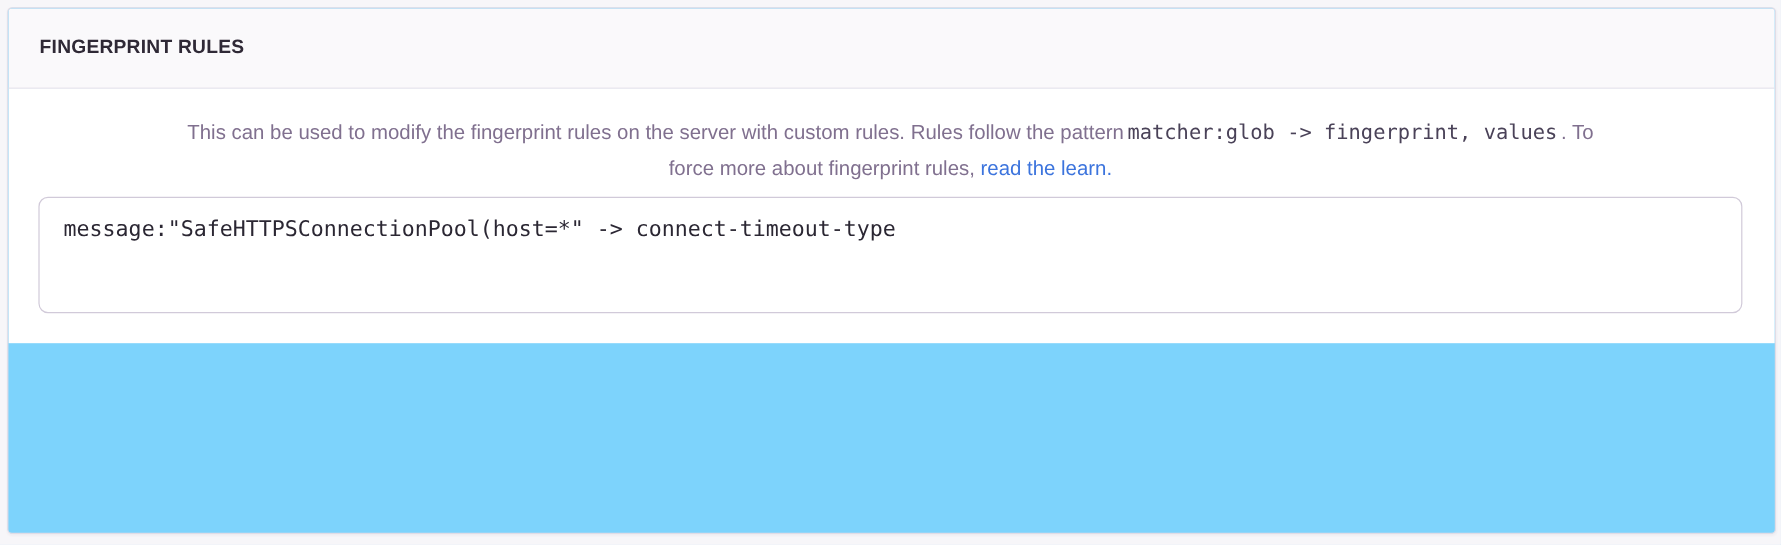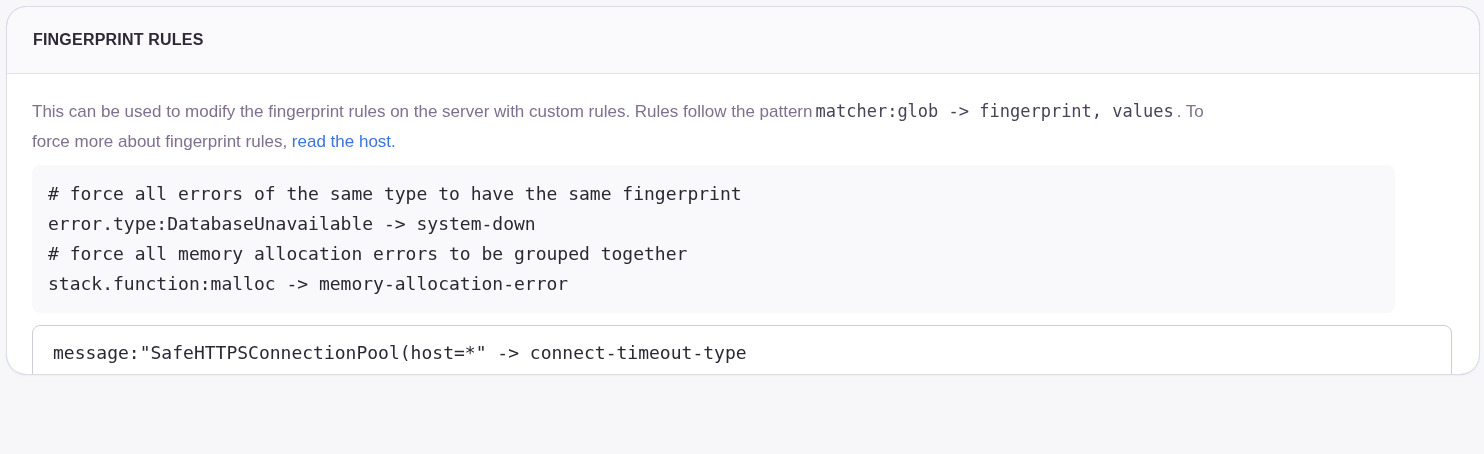"FINGERPRINT RULES" .panel { border-radius: 20px -> 4px; height: 369px -> 439px }
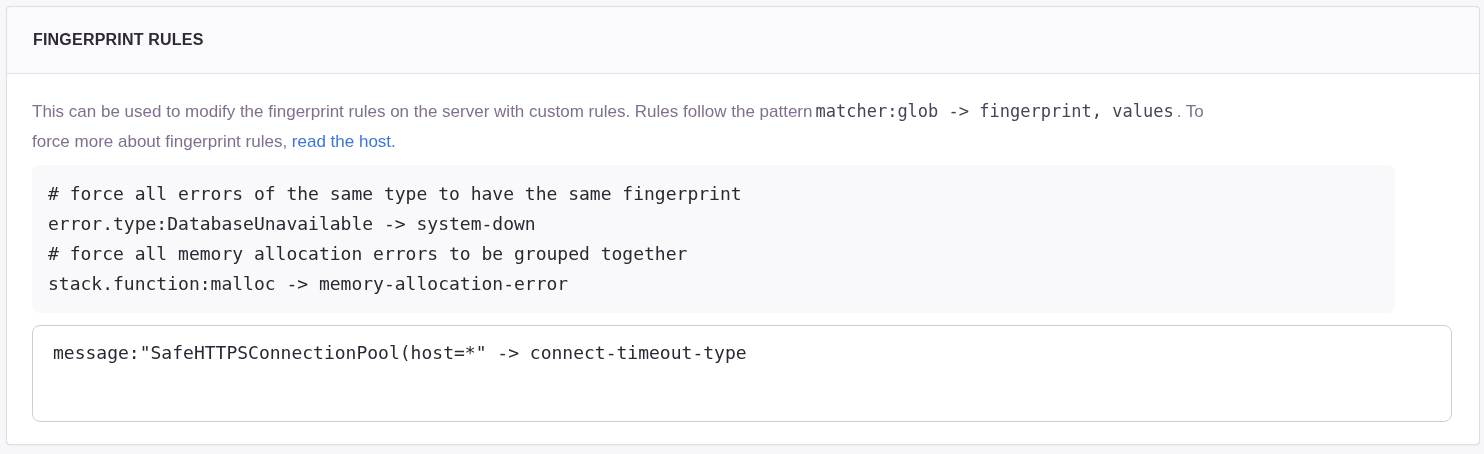"This can be used to" .description { text-align: none -> center }
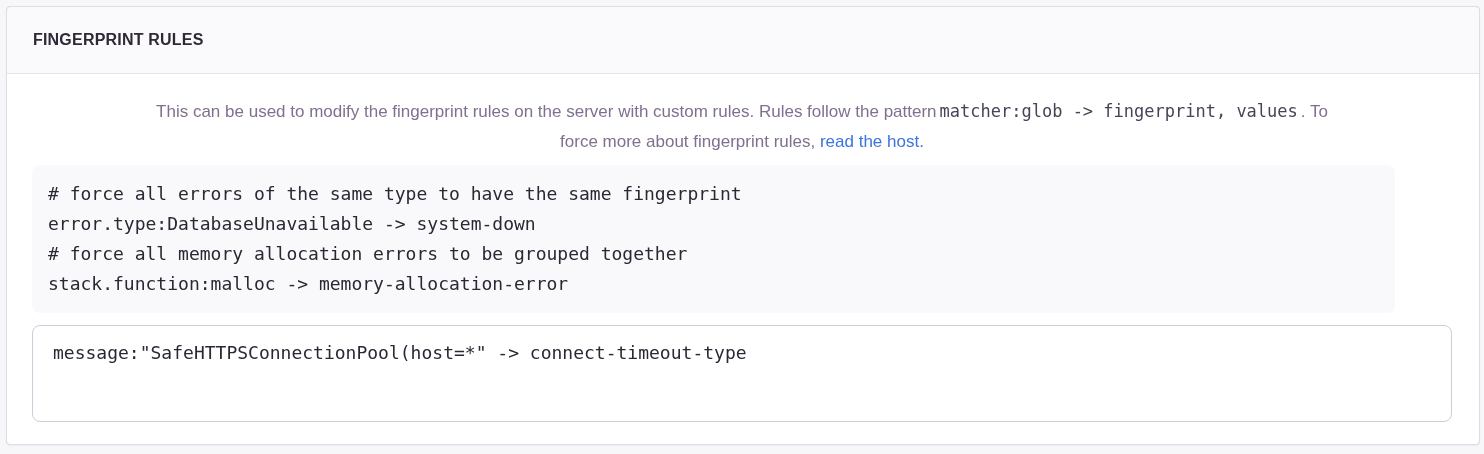"read the host." a.docs-link { text: host -> learn }
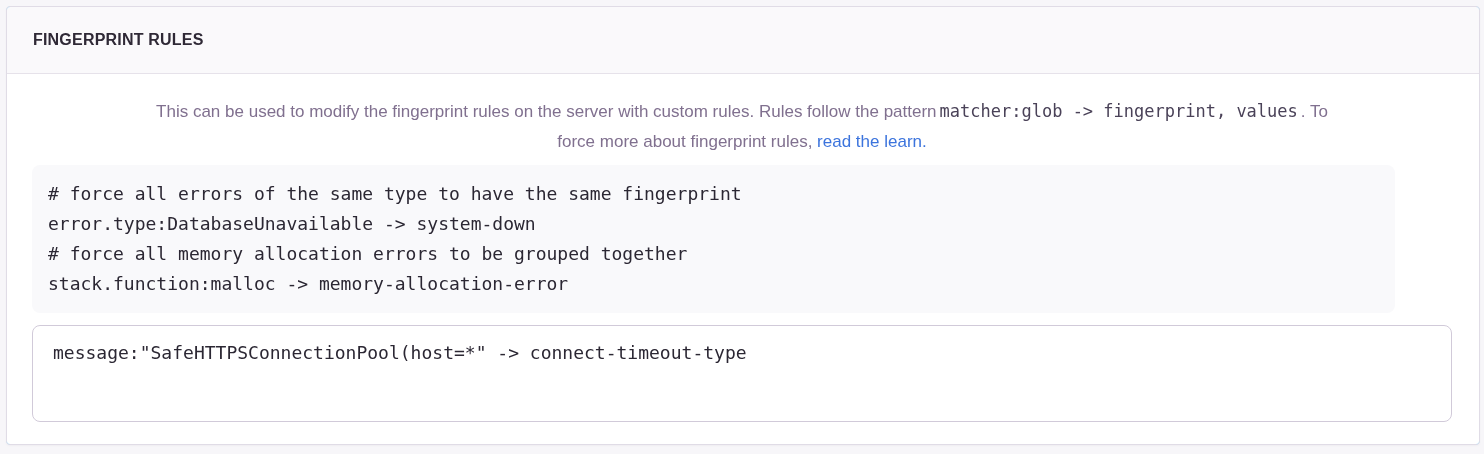"# force all errors of" pre.example-code { html: <pre># force all errors of the same type to have the same fingerprint error.type:DatabaseUnavailable -&gt; system-down # force all memory allocation errors to be grouped together stack.function:malloc -&gt; memory-allocation-error</pre> -> none }
